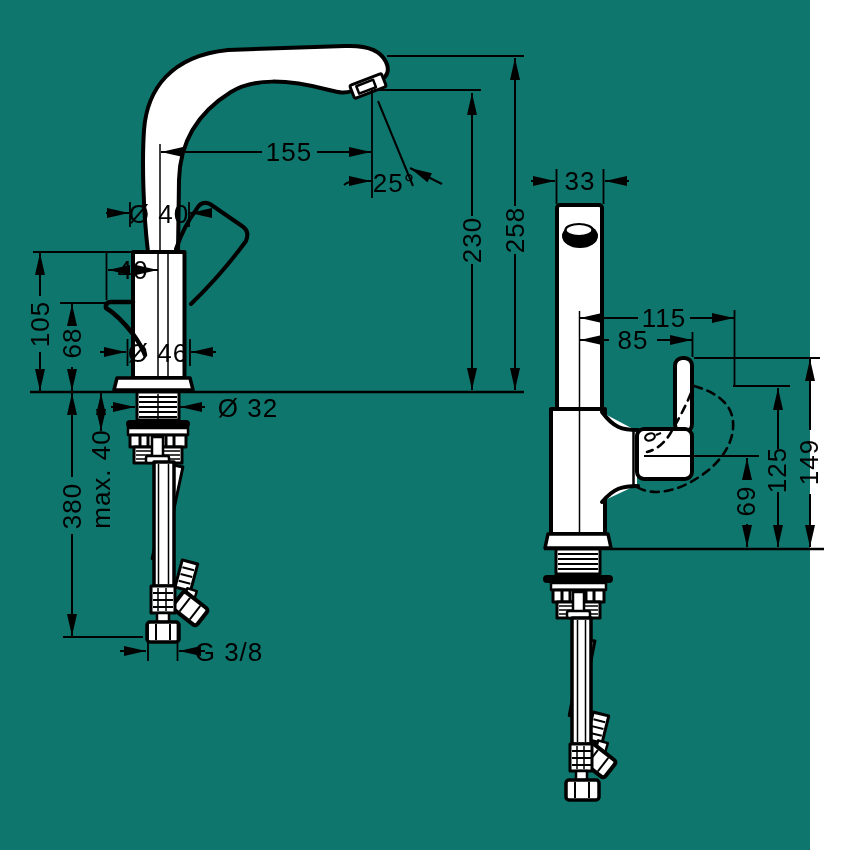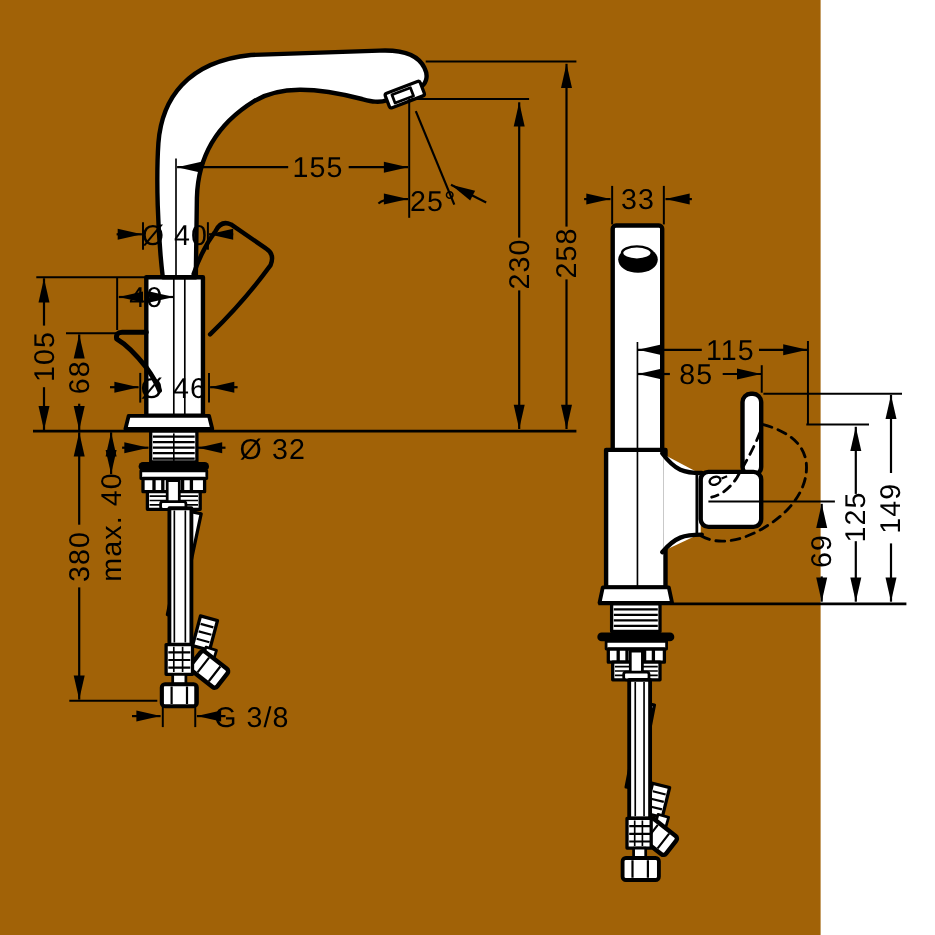"155" .stage { background: #a16207 -> #0f766e; width: 746px -> 810px }
